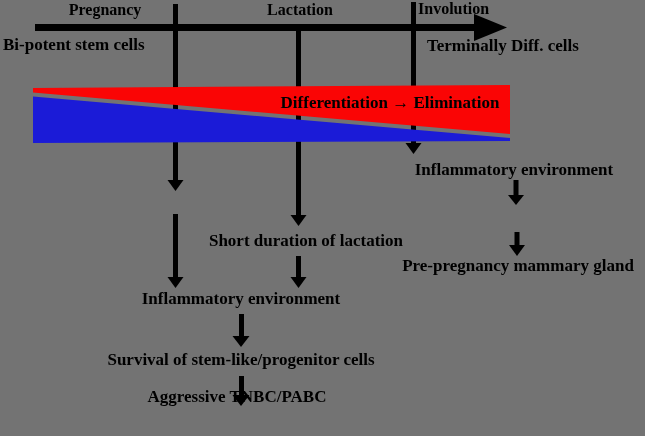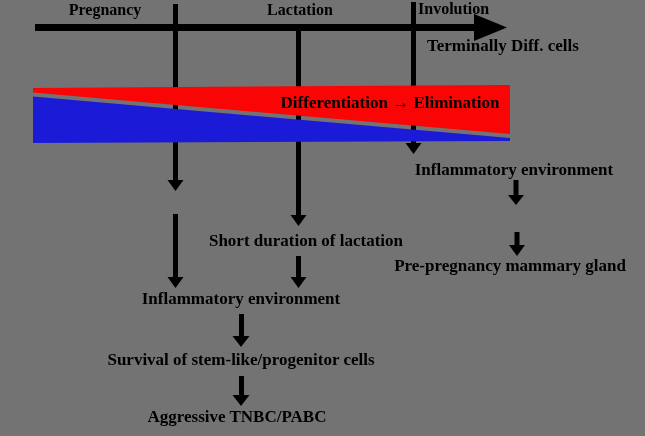"Bi-potent stem cells" div.lbl { html: none -> <div>Bi-potent stem cells</div> }
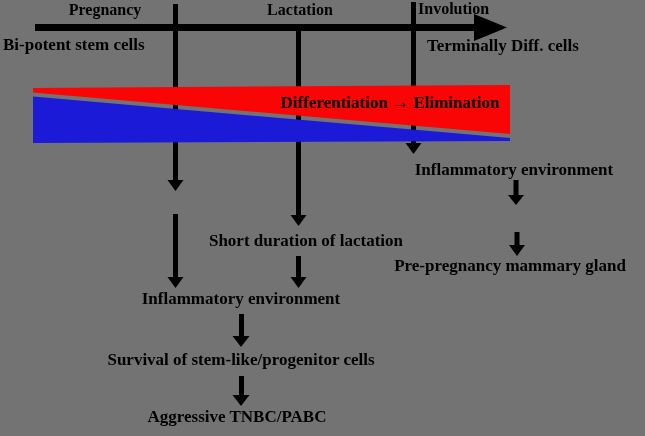"Pre-pregnancy mammary gland" div.lbl { left: 382px -> 390px }
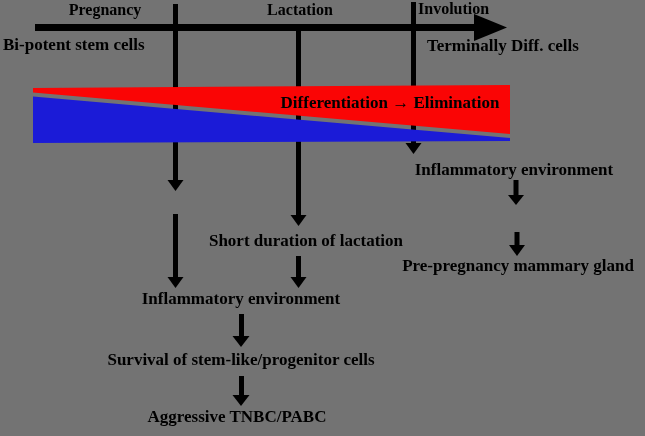"Aggressive TNBC/PABC" div.lbl { margin-top: 20px -> none }
